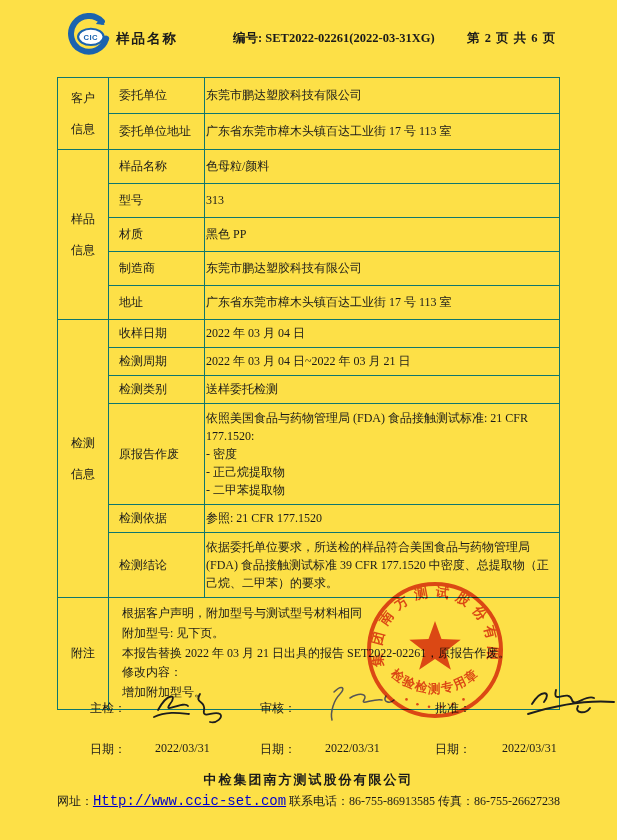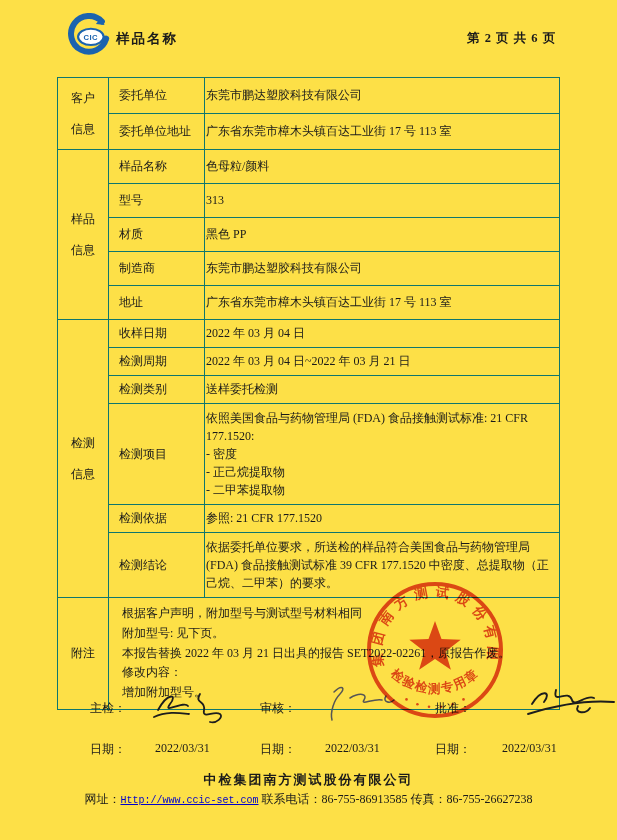"编号: SET2022-02261(2022-03-31XG)" div.hdr-no { html: none -> <div><span>编号: </span><span>SET2022-02261(2022-03-31XG)</span></div> }
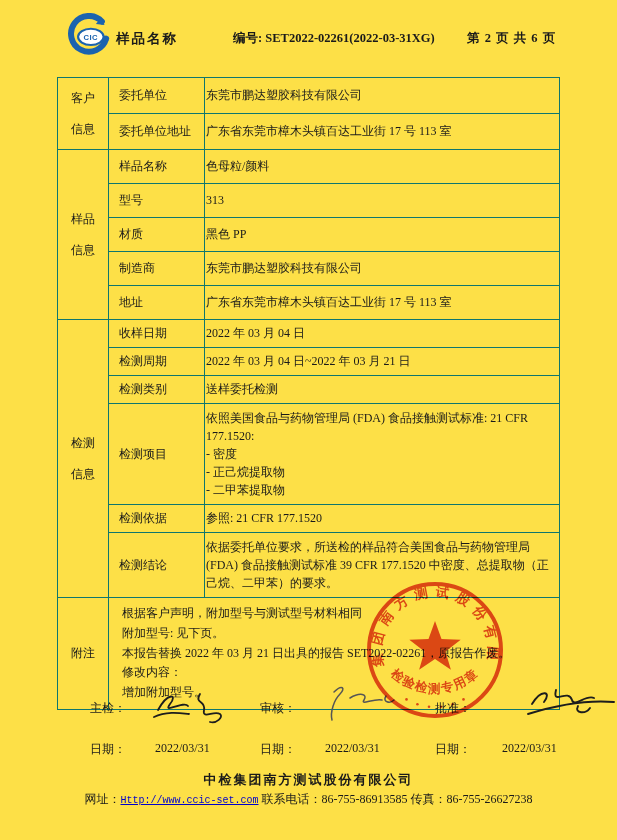"检测项目" td.lbl { text: 检测项目 -> 原报告作废 }
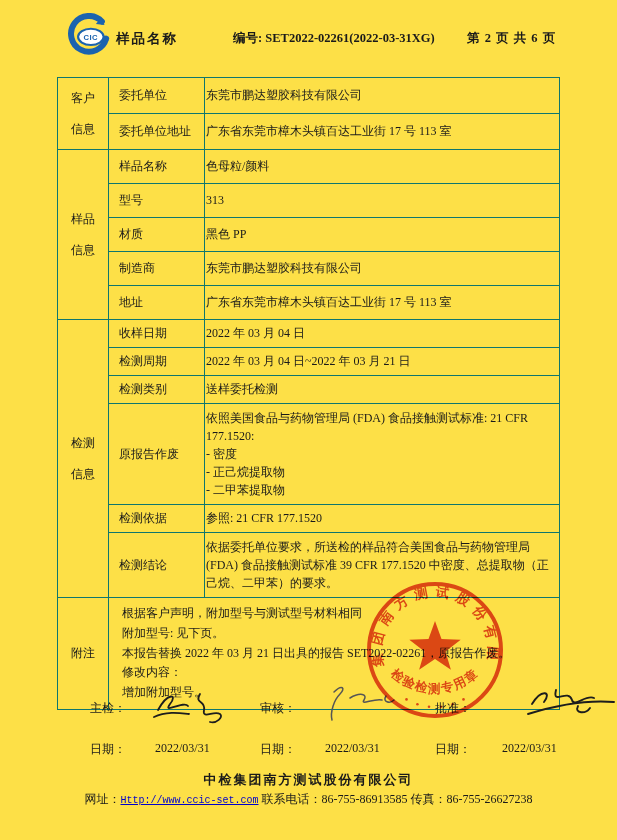"Http://www.ccic-set.com" .f-link { font-size: 10px -> 14px }
